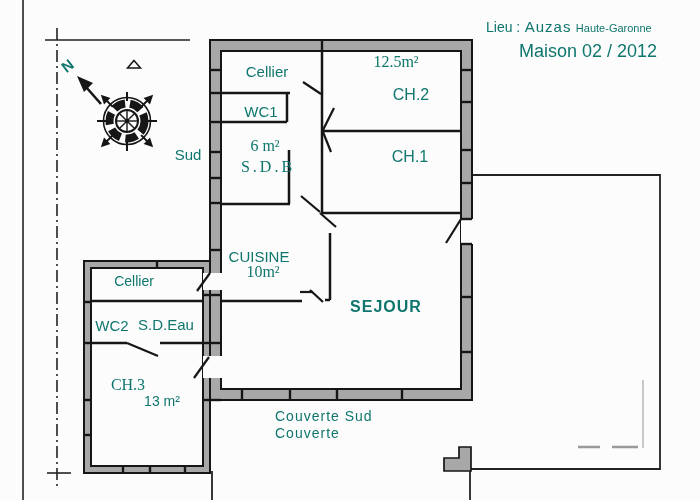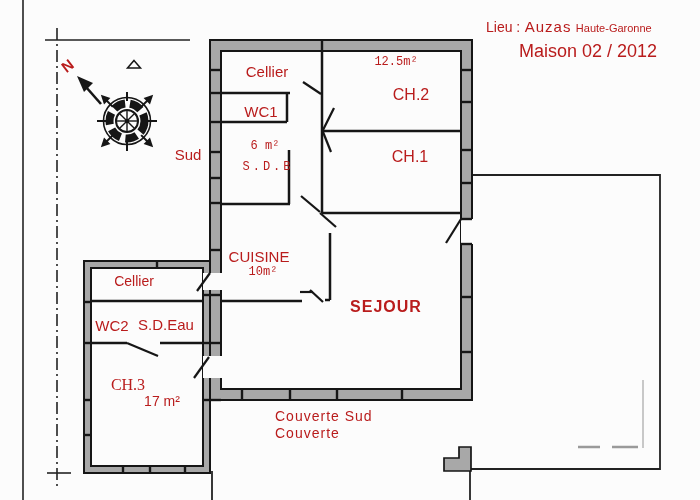"Lieu : Auzas Haute-Garonne" .canvas { color: #b91c1c -> #0f766e }
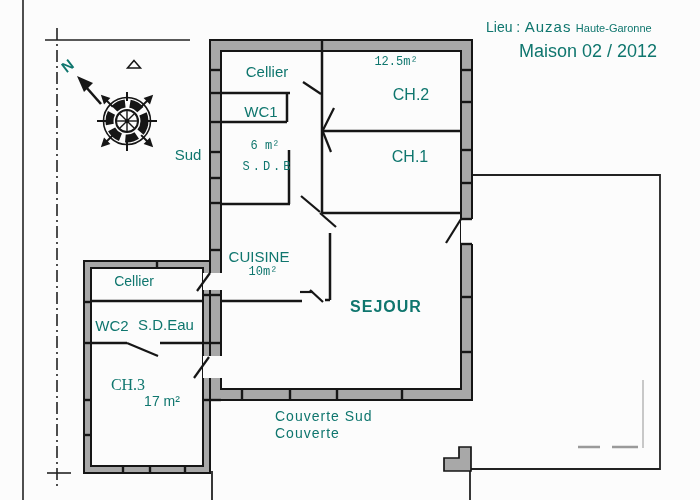"12.5m²" .mono { font-family: Liberation Mono, monospace -> Liberation Serif, serif; font-size: 12px -> 16px }
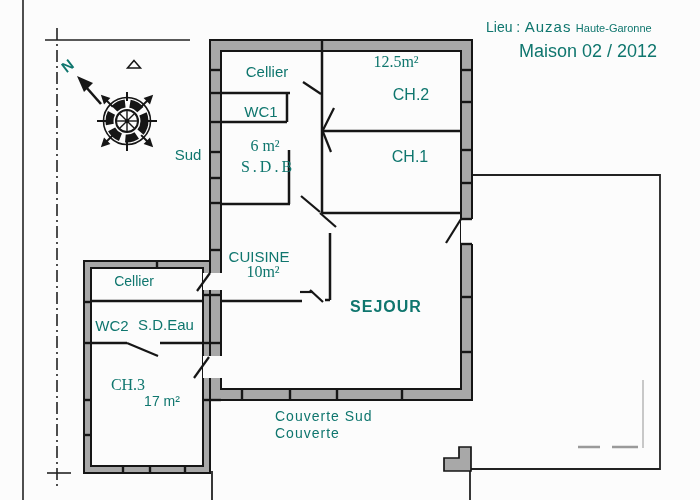"17 m²" div.label { text: 17 -> 13 }
